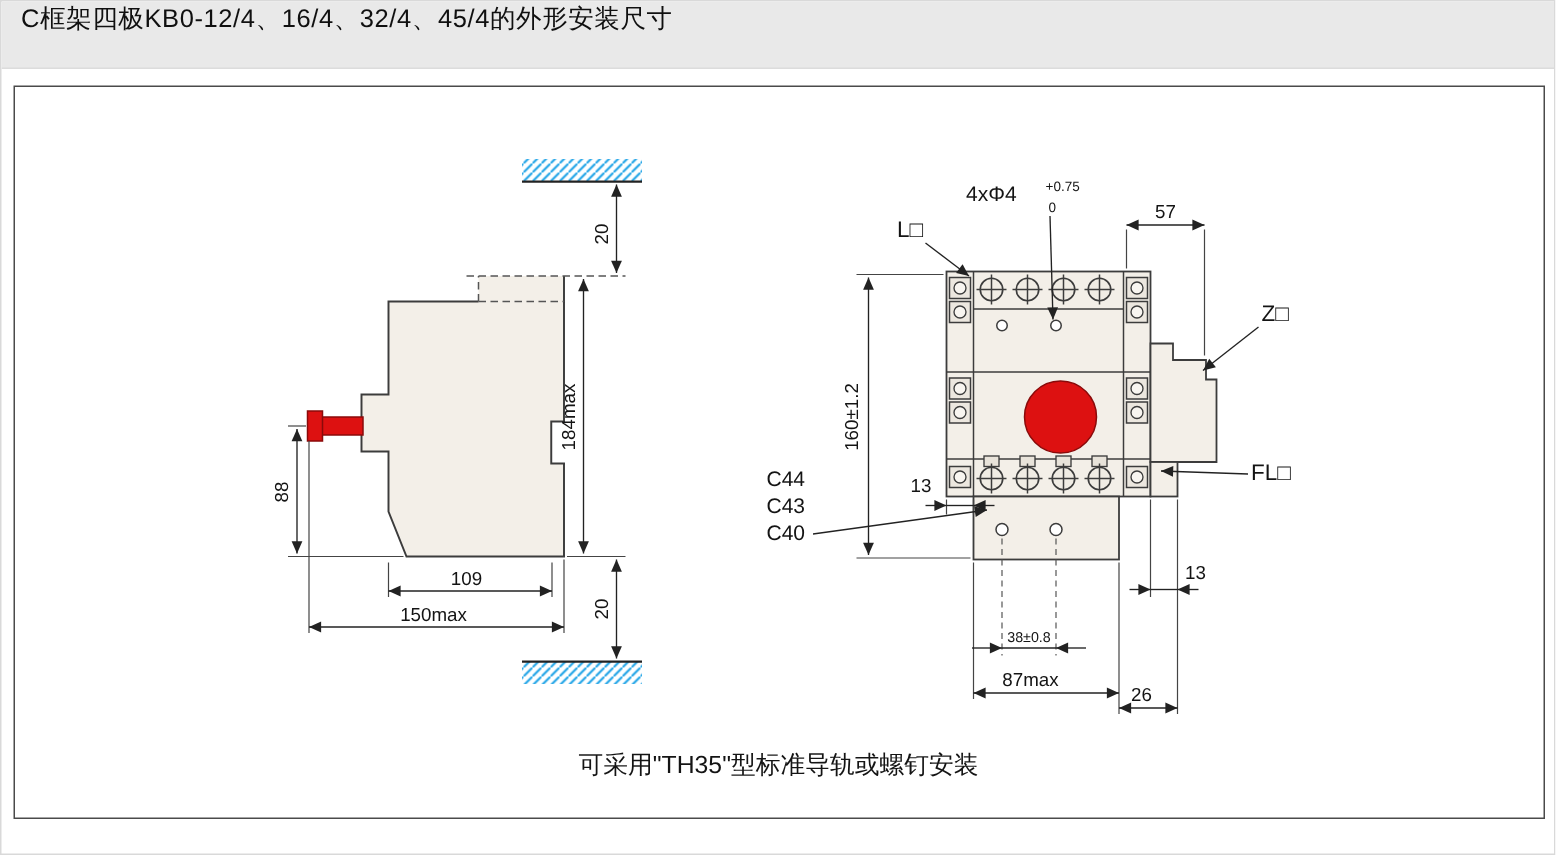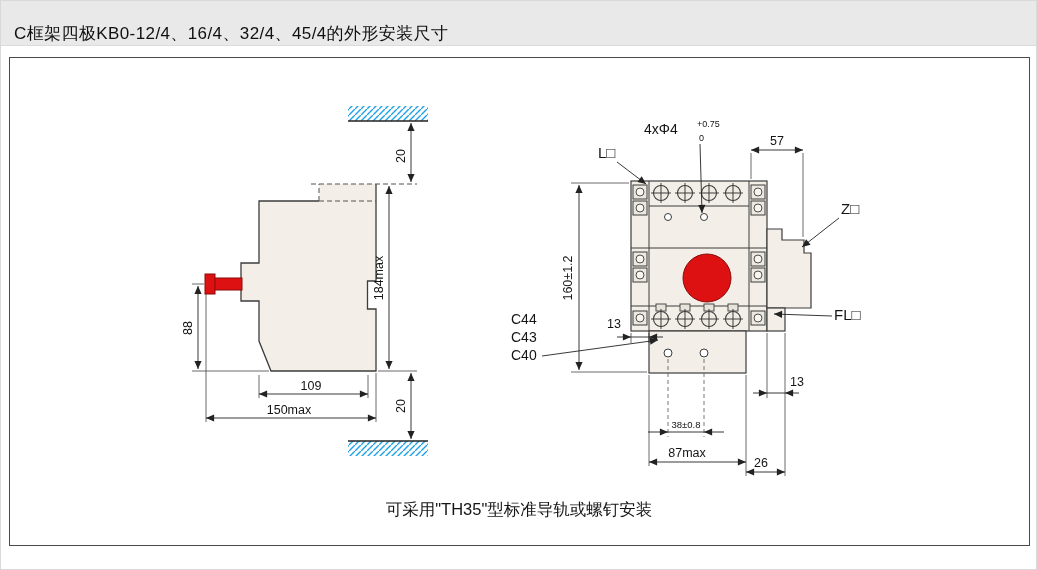"C框架四极KB0-12/4、16/4、32/4、45/4的外形安装尺寸" .titlebar { align-items: flex-end -> flex-start }
